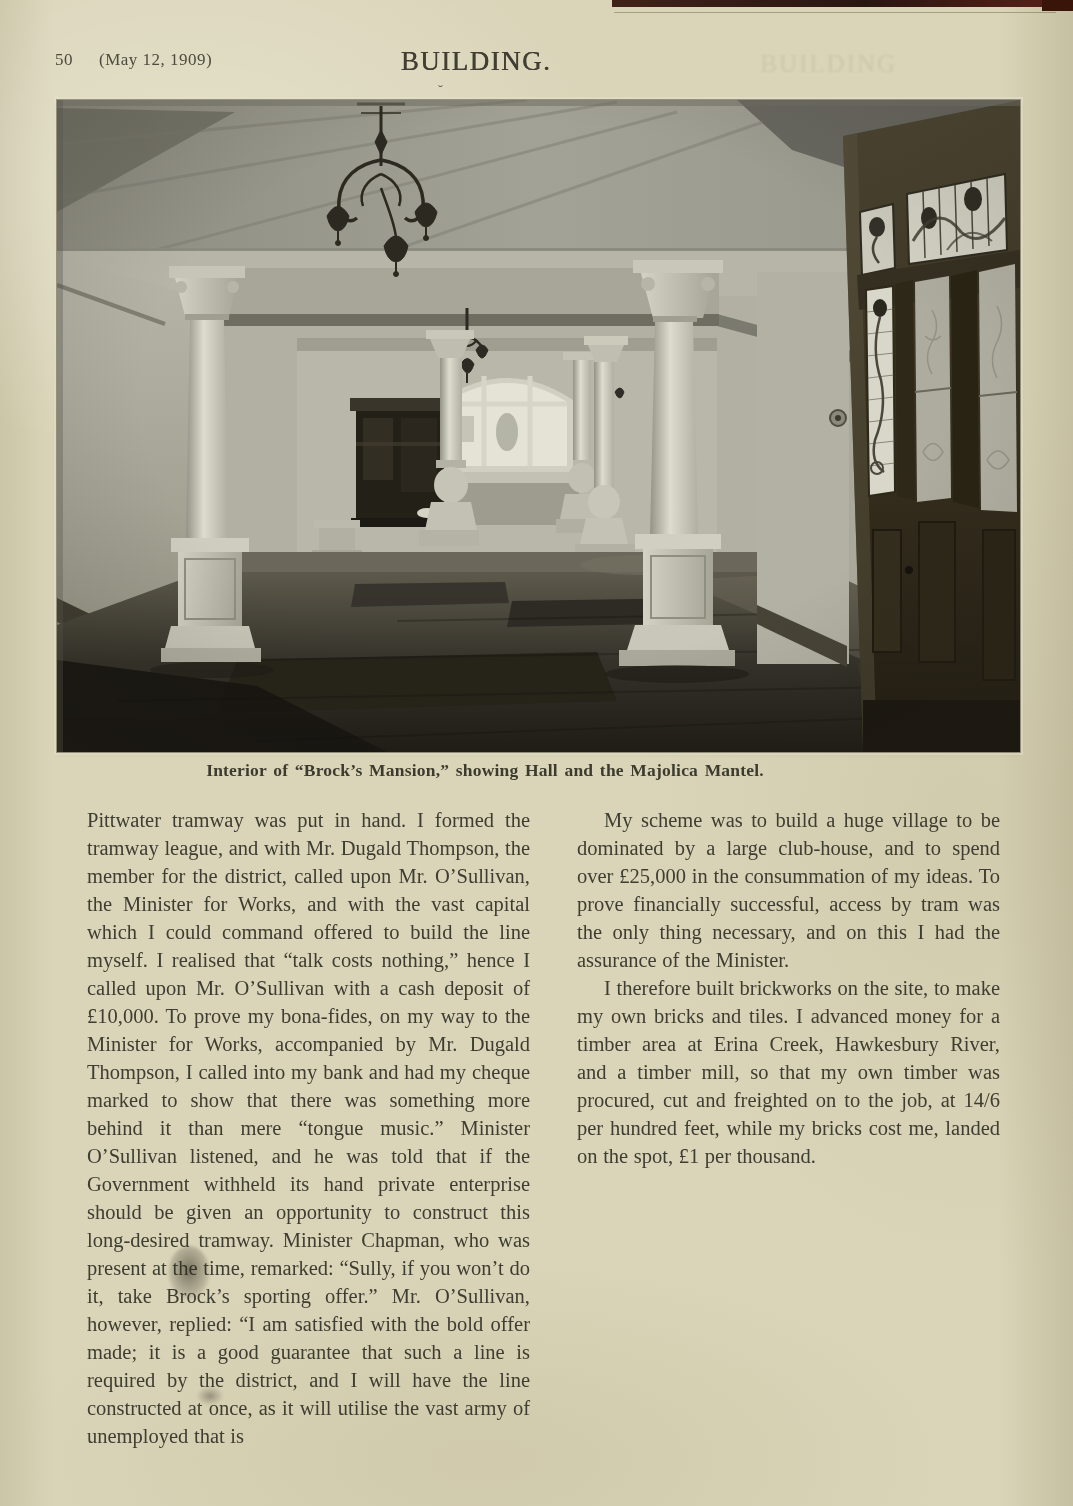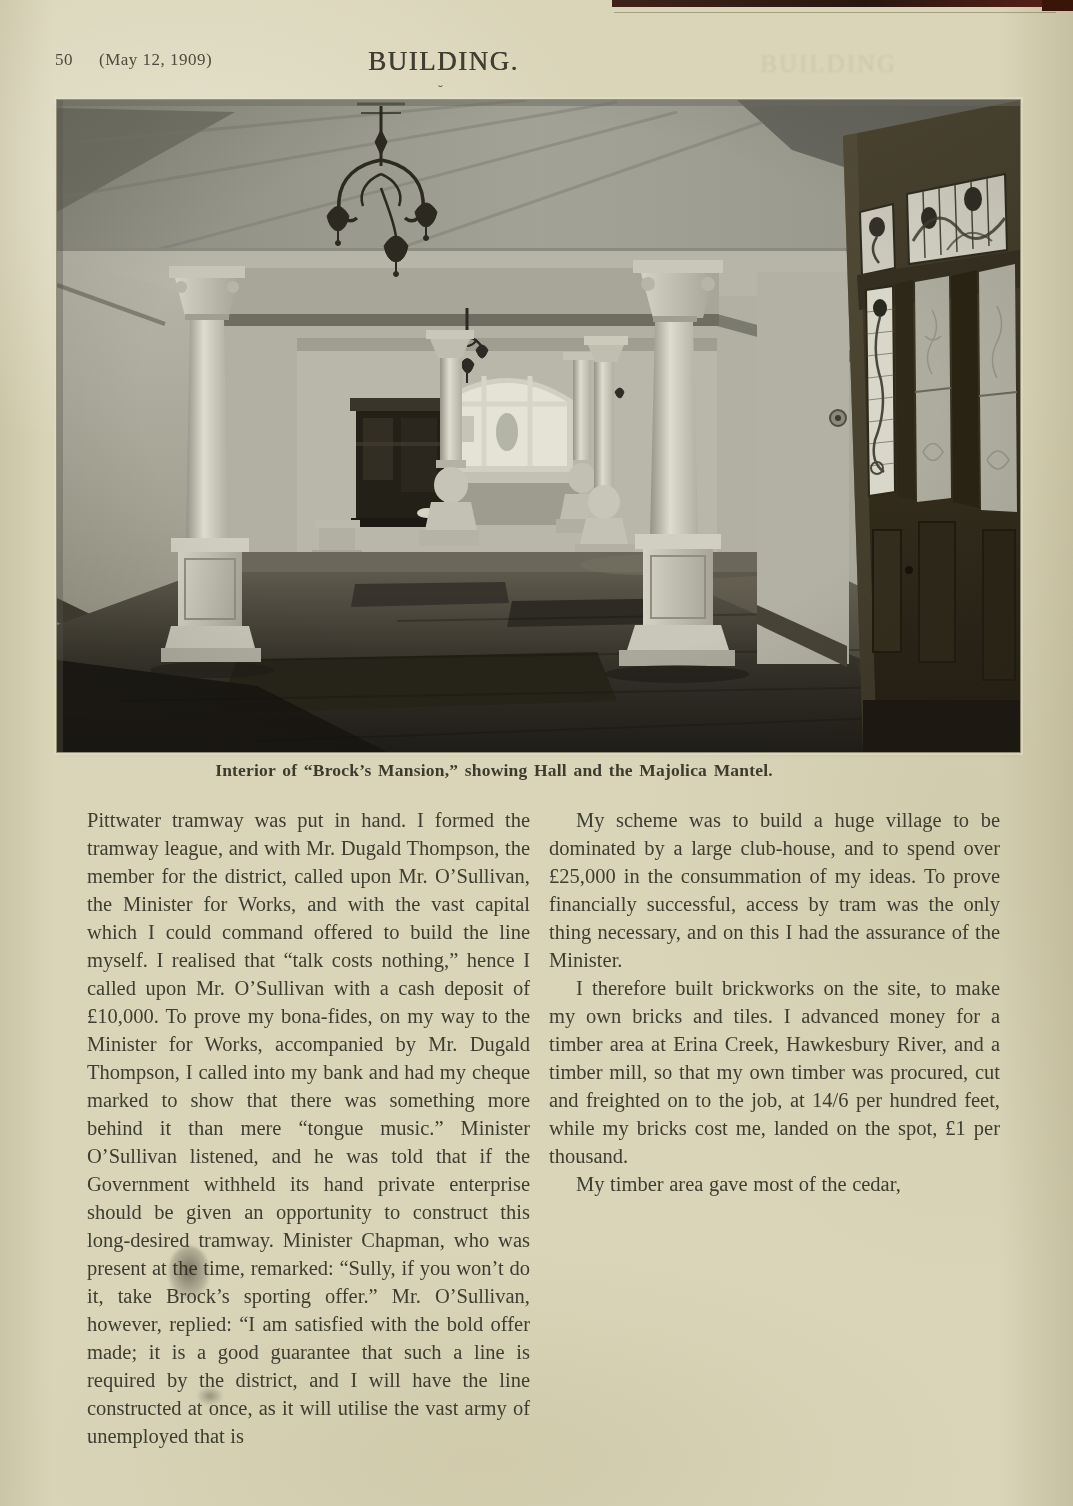"BUILDING." .masthead { left: 368px -> 376px; text-align: none -> center }
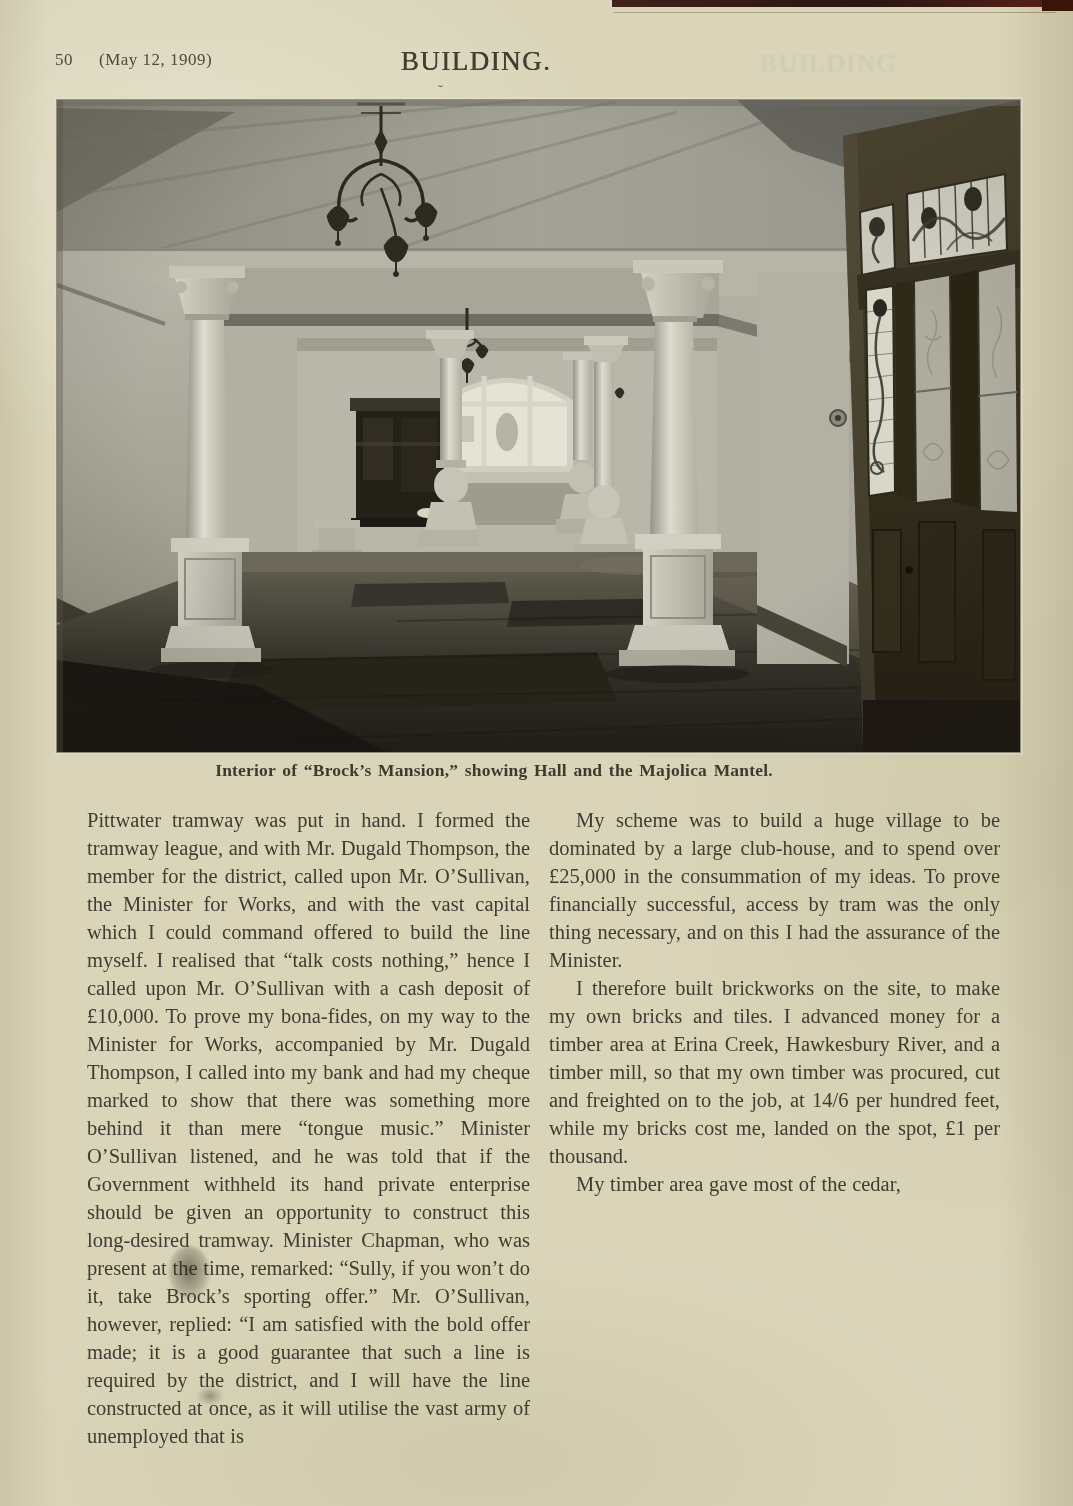"Interior of “Brock’s Mansion,” showing" .caption { padding-left: 9px -> none }
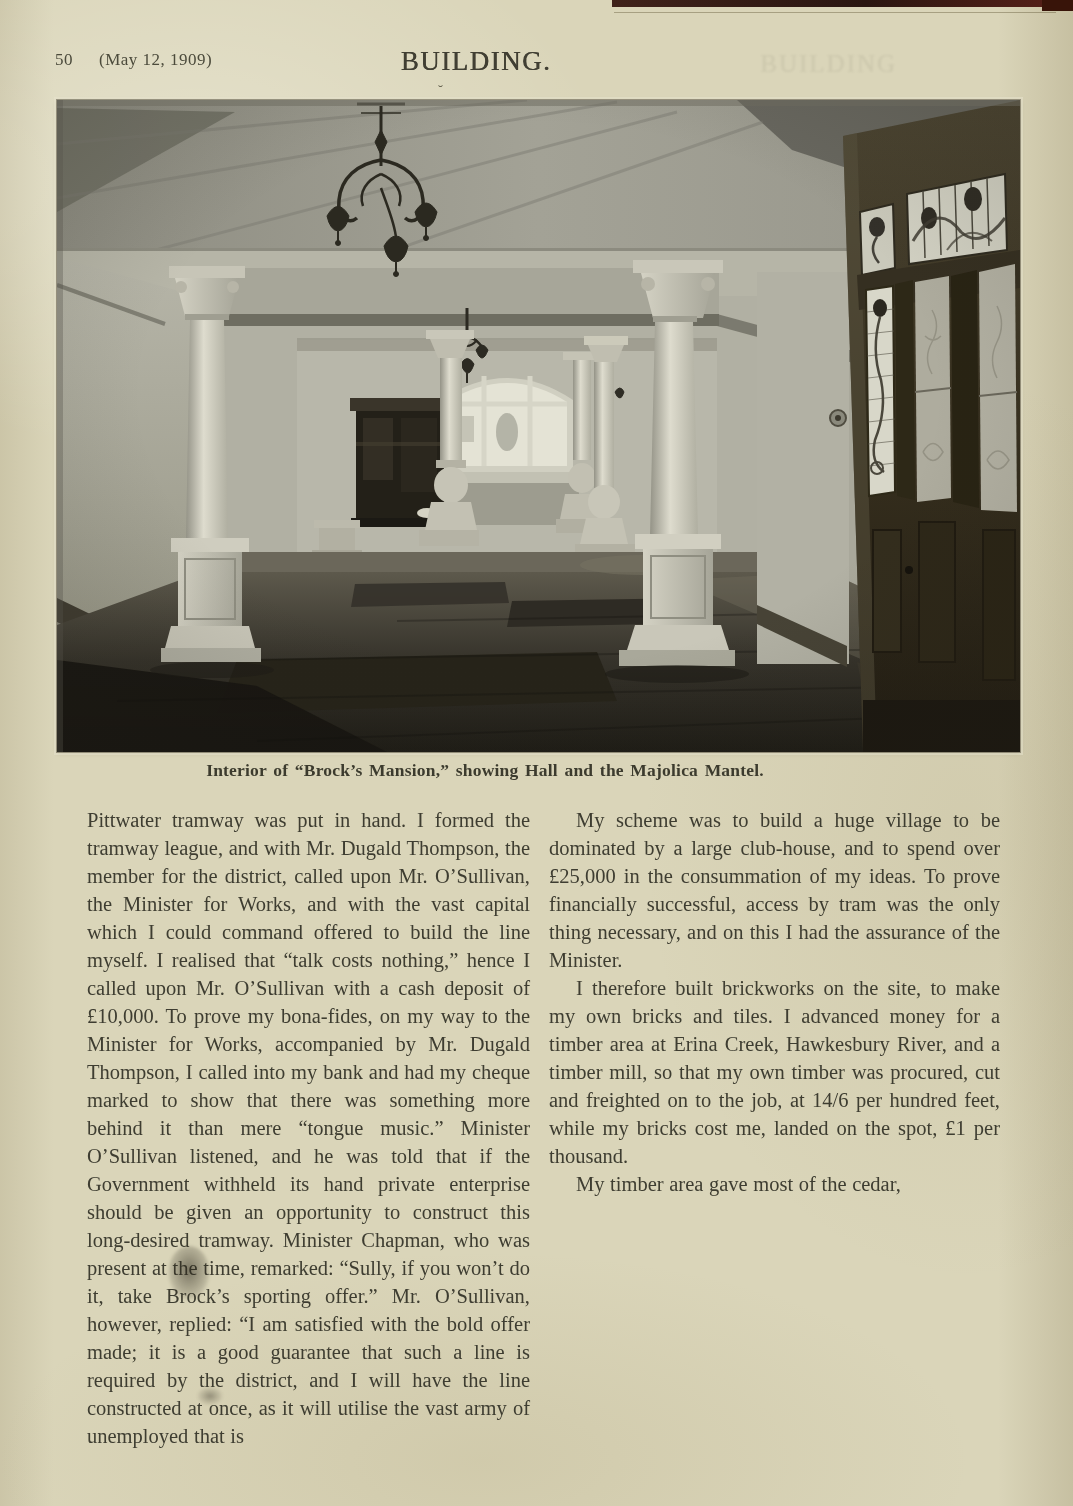"My scheme was to build" .col p.indent { margin-left: none -> 28px }
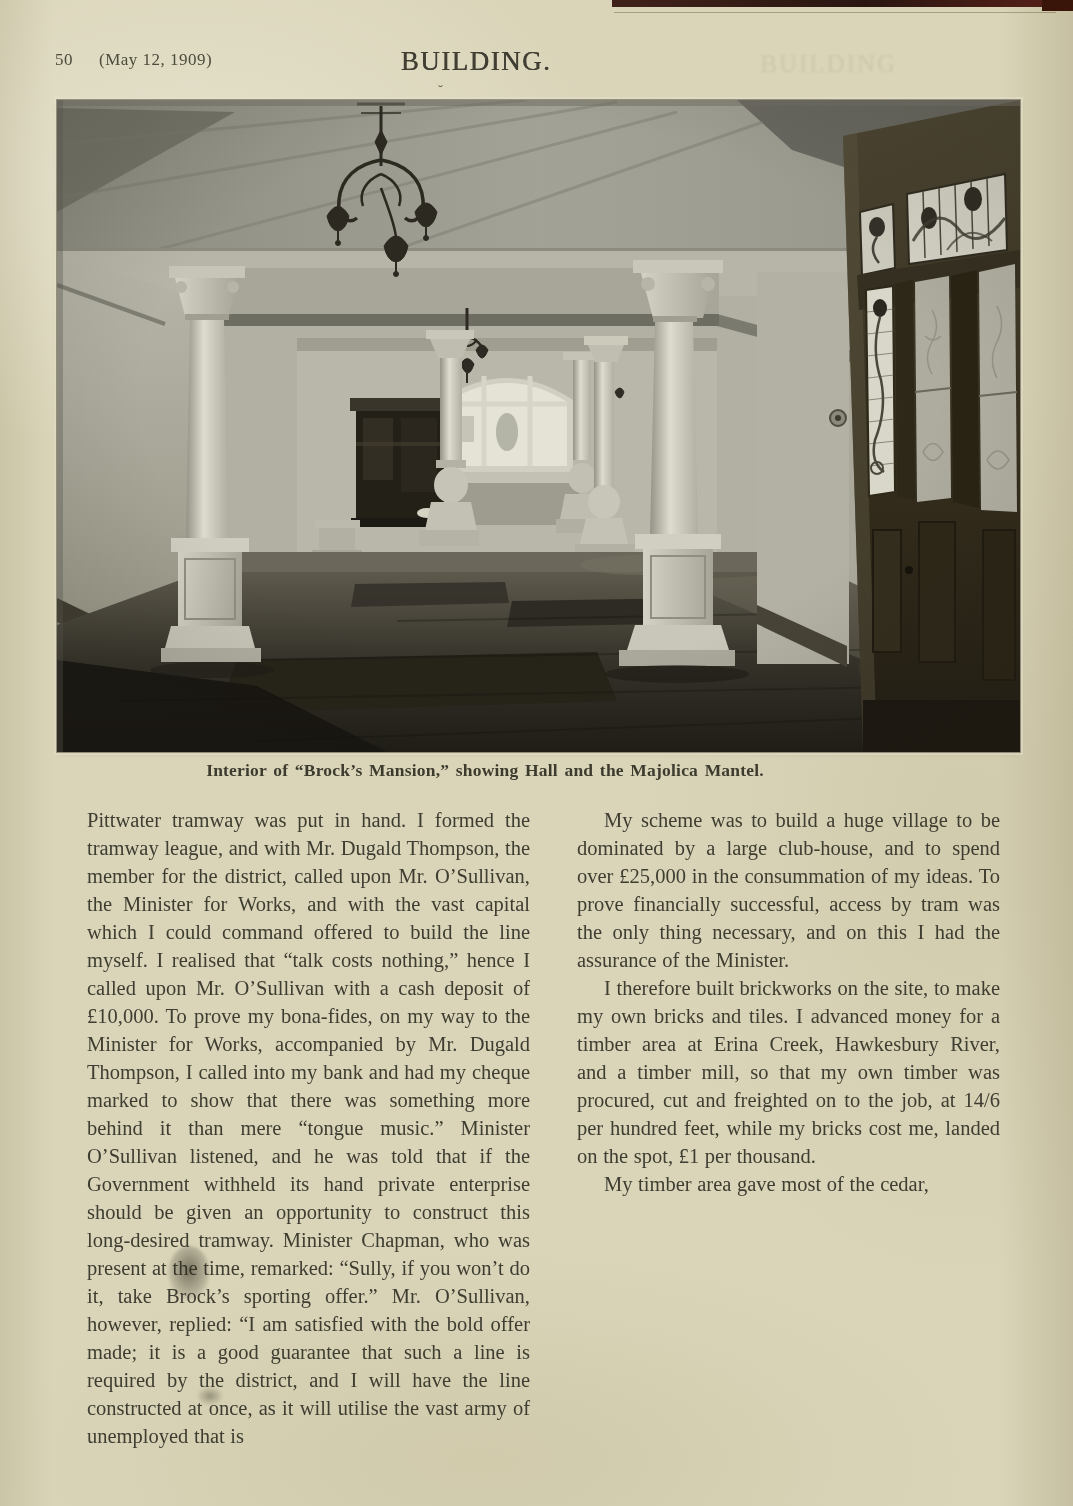"My timber area gave most" p.indent { html: <p>My timber area gave most of the cedar,</p> -> none }
